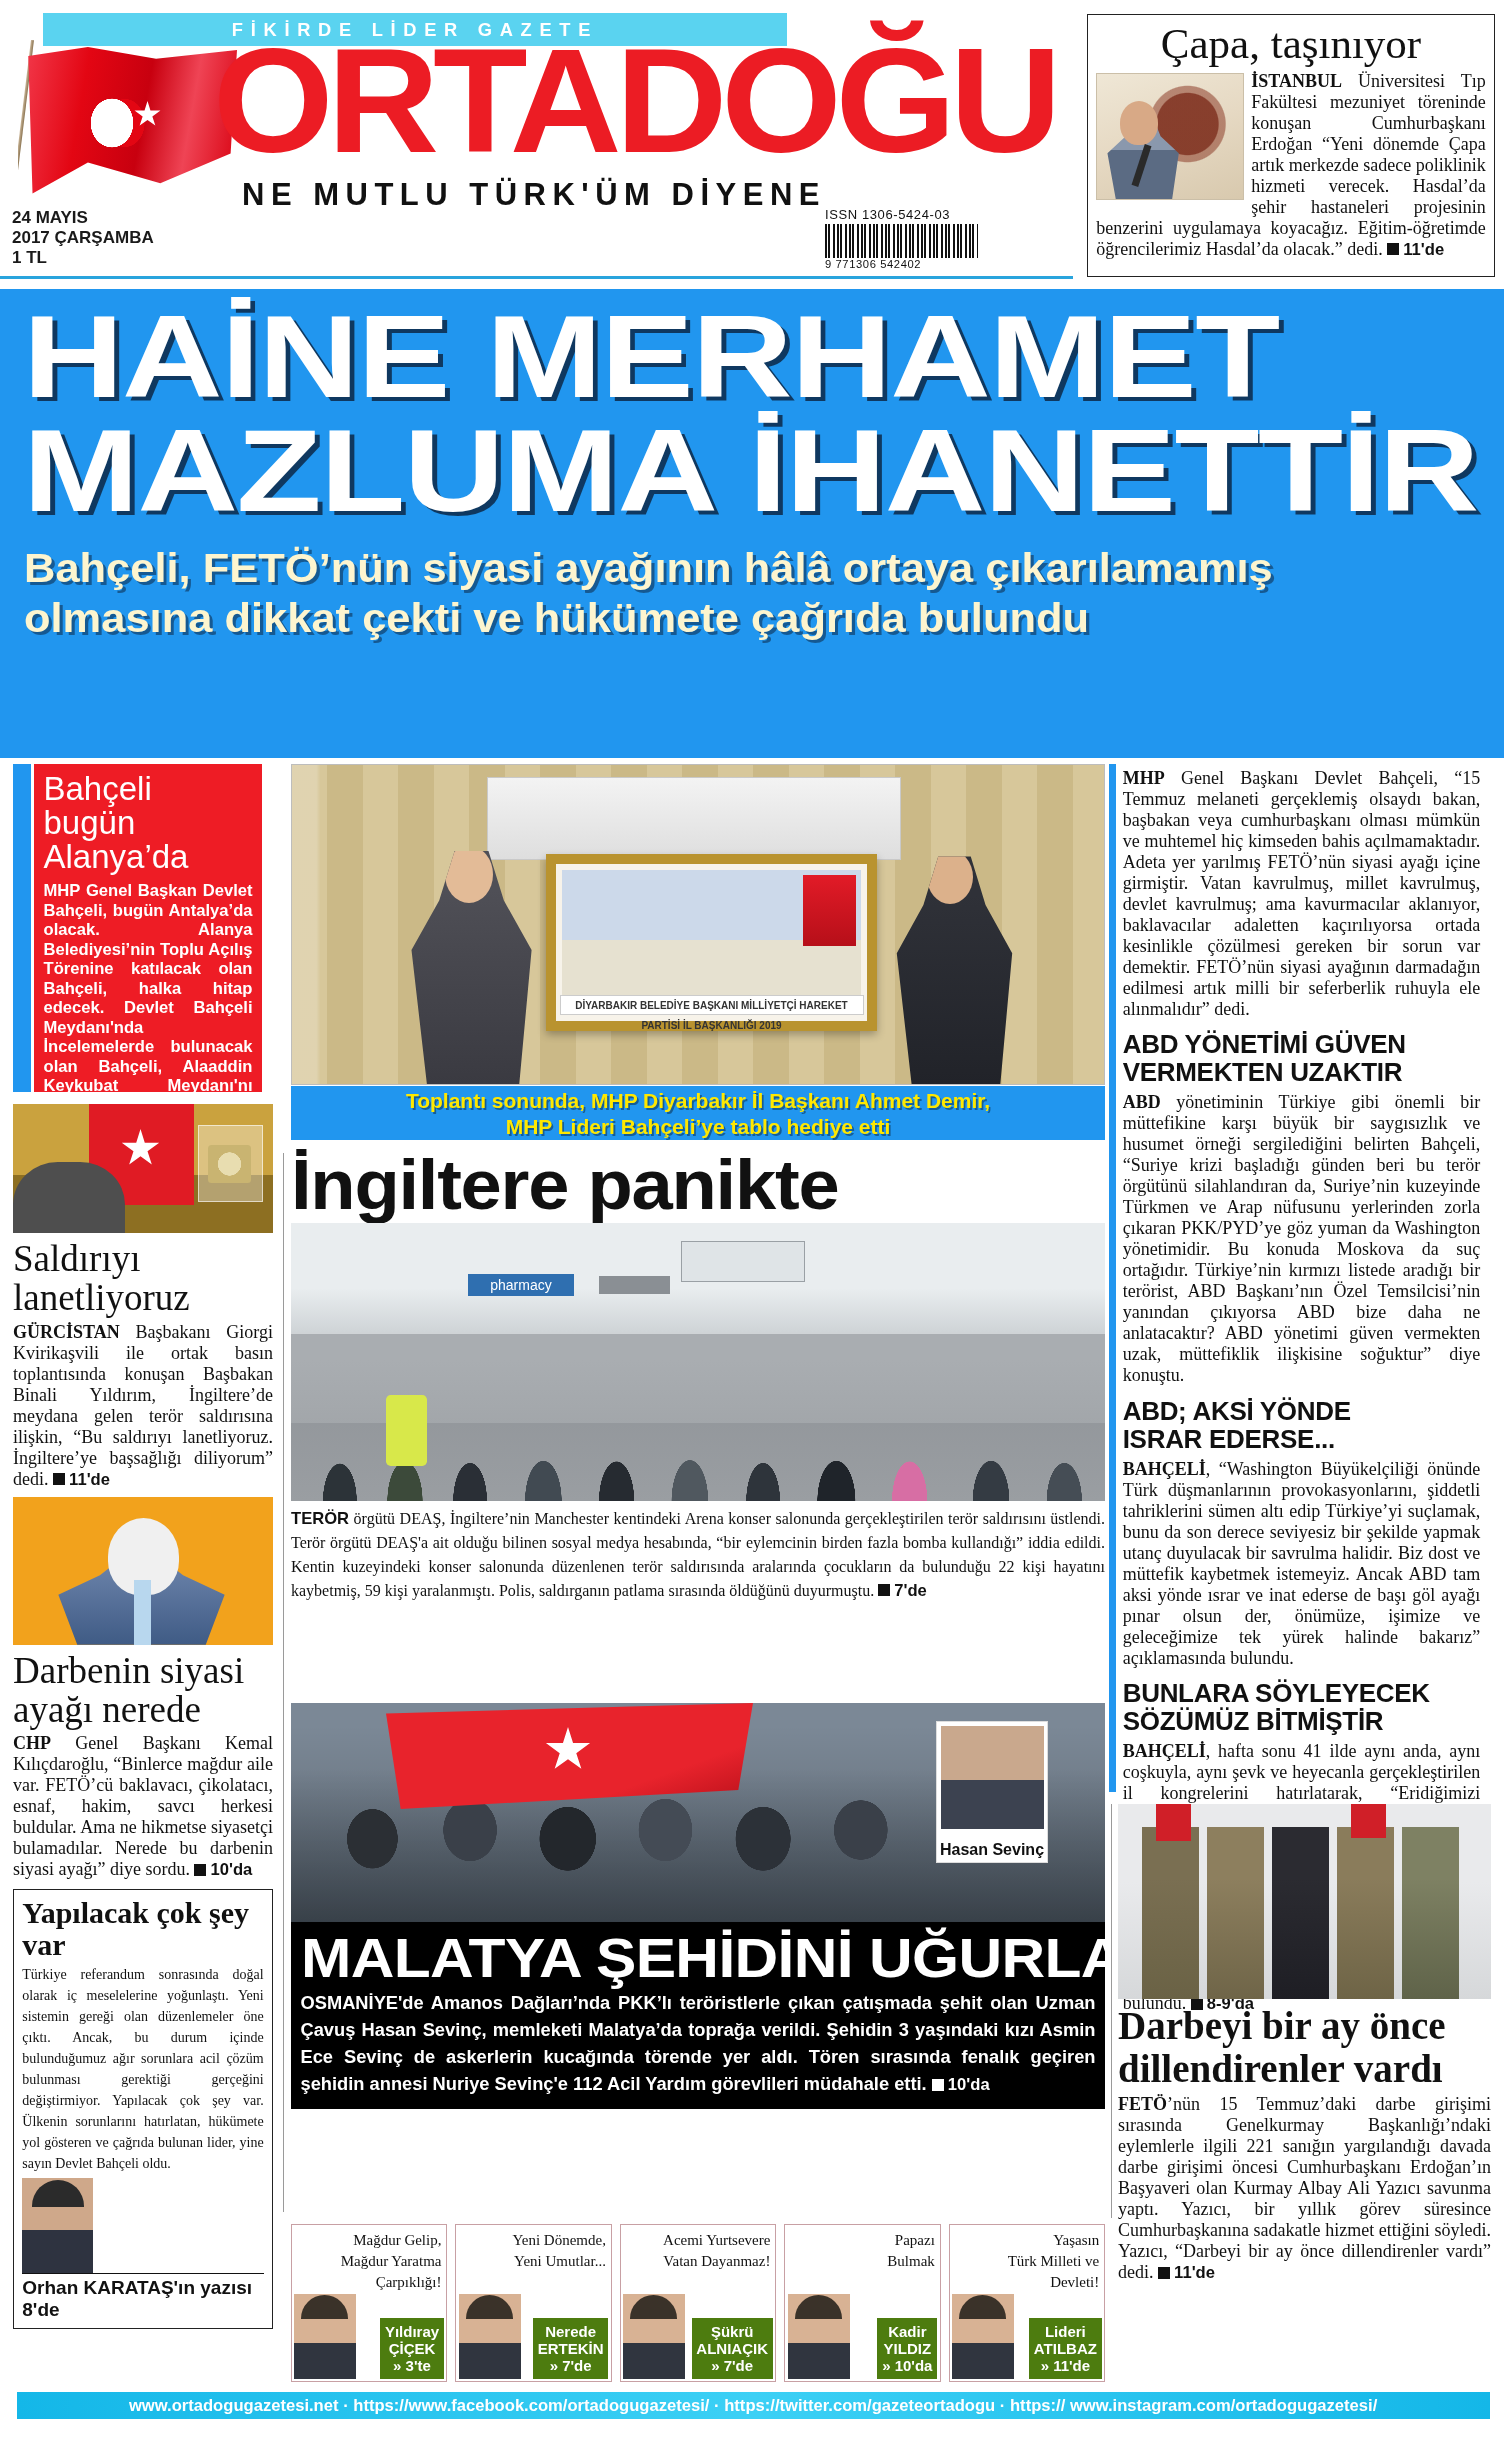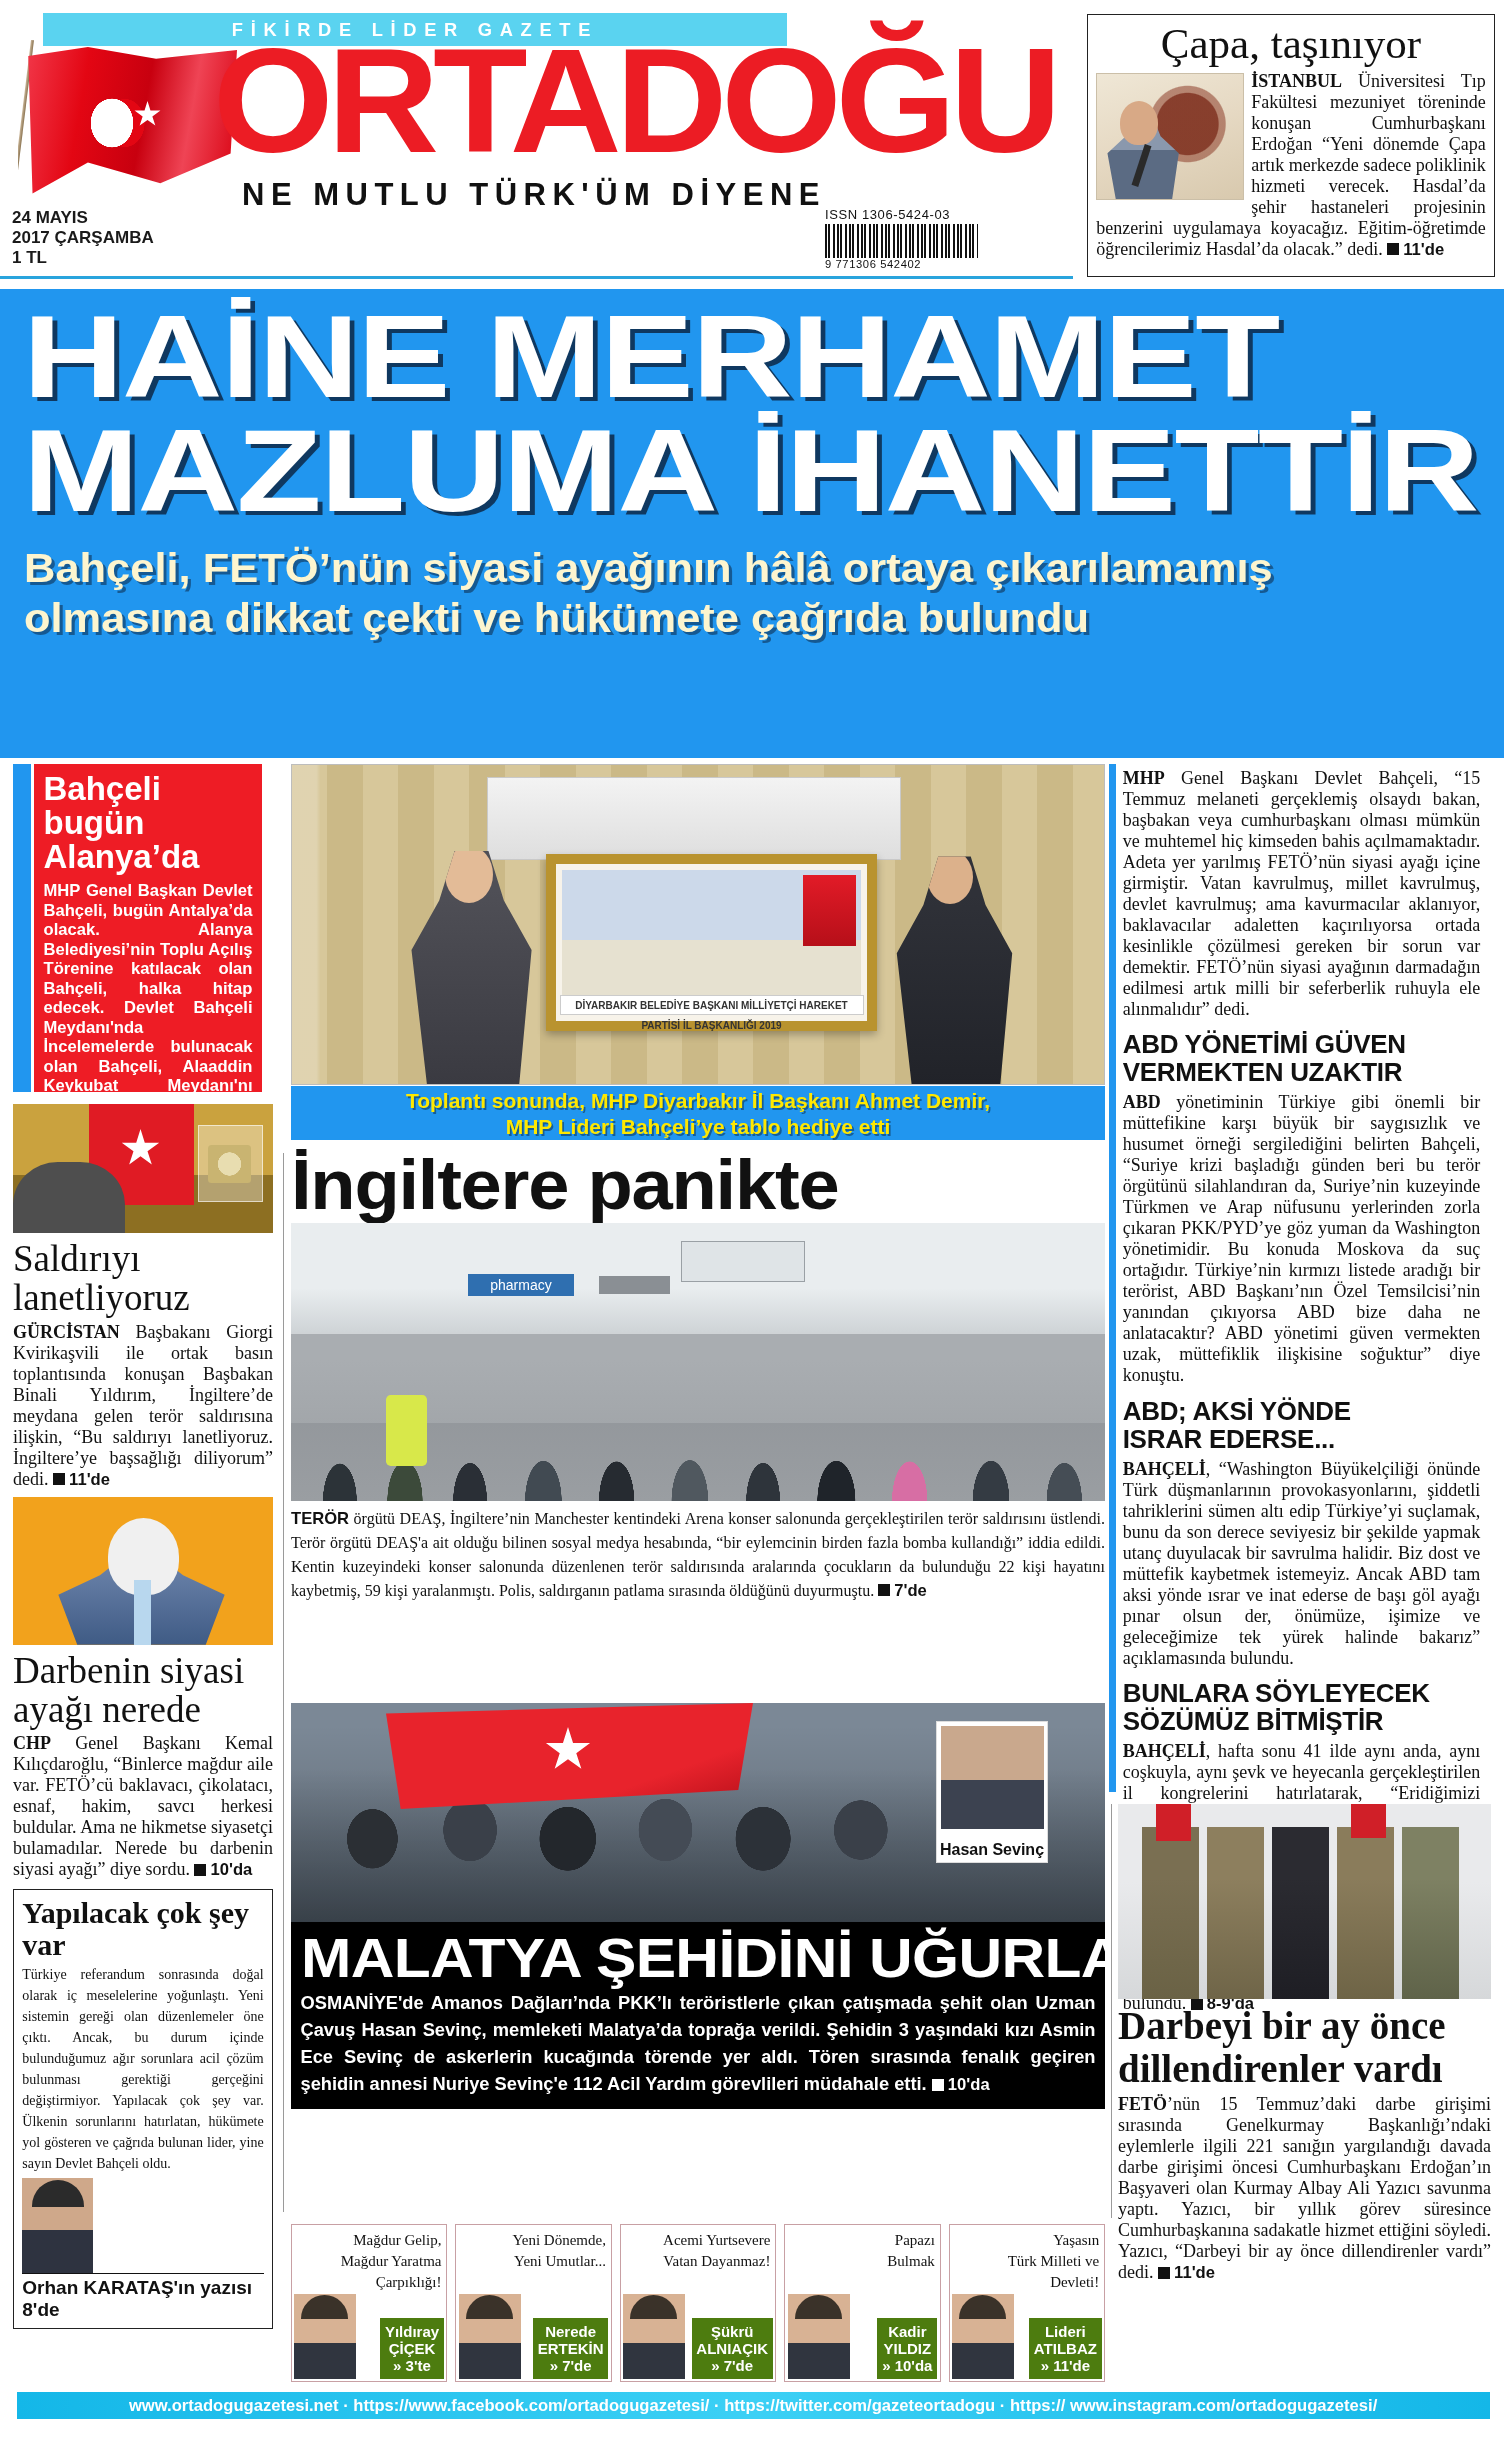"Bahçeli" .redbox h2 { font-weight: bold -> normal }
